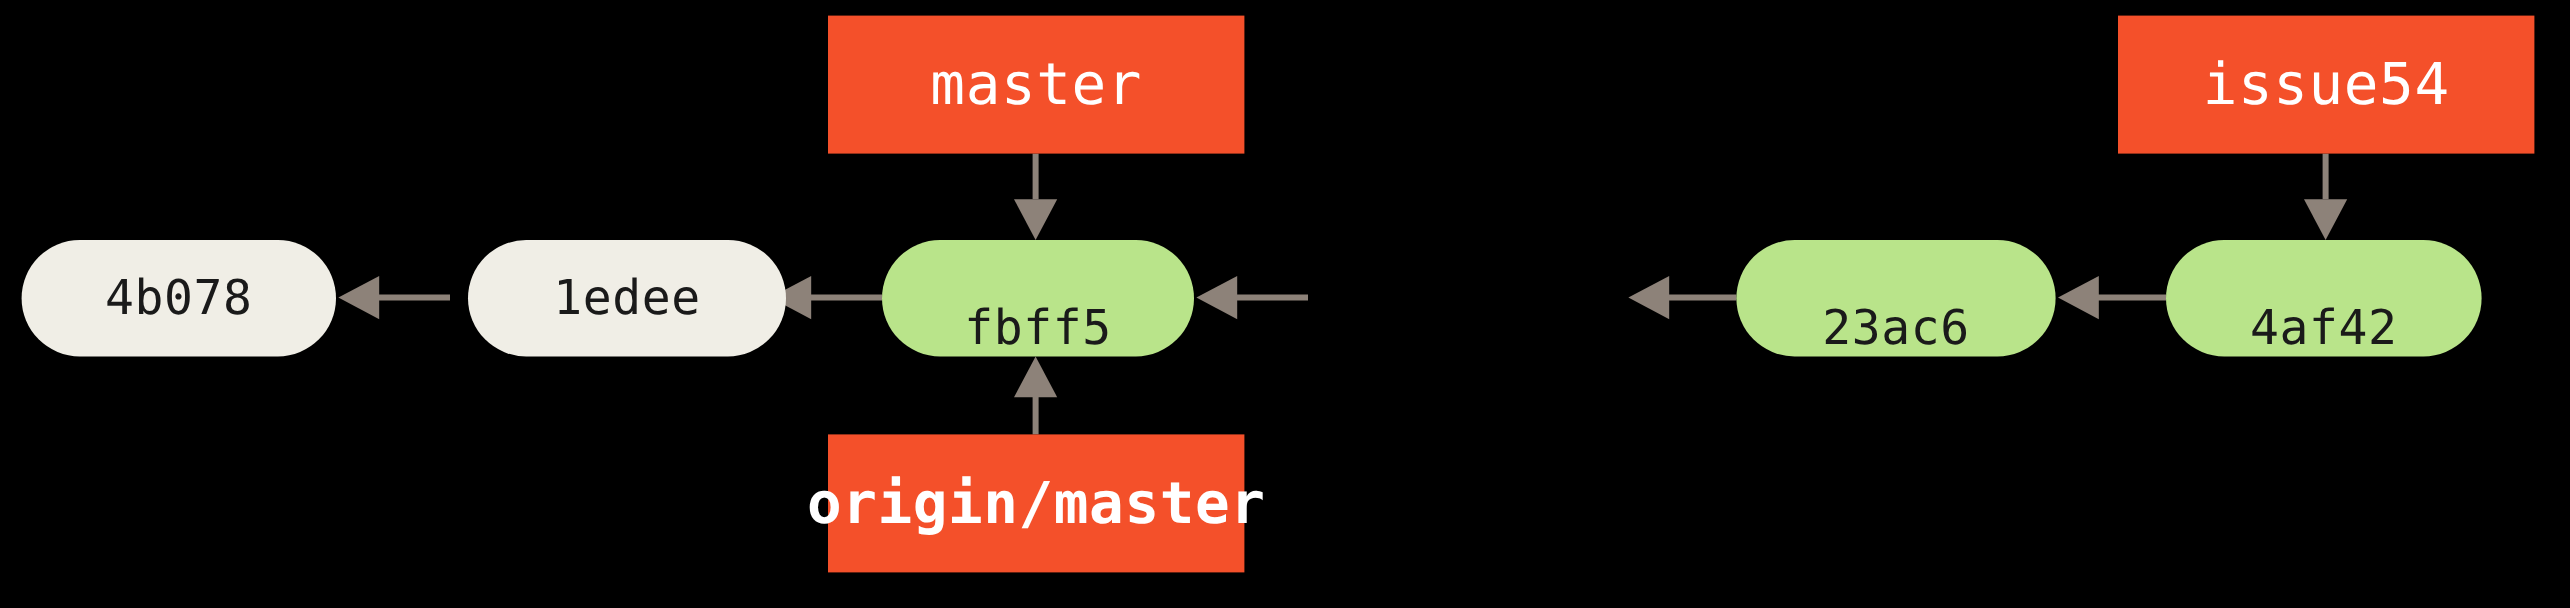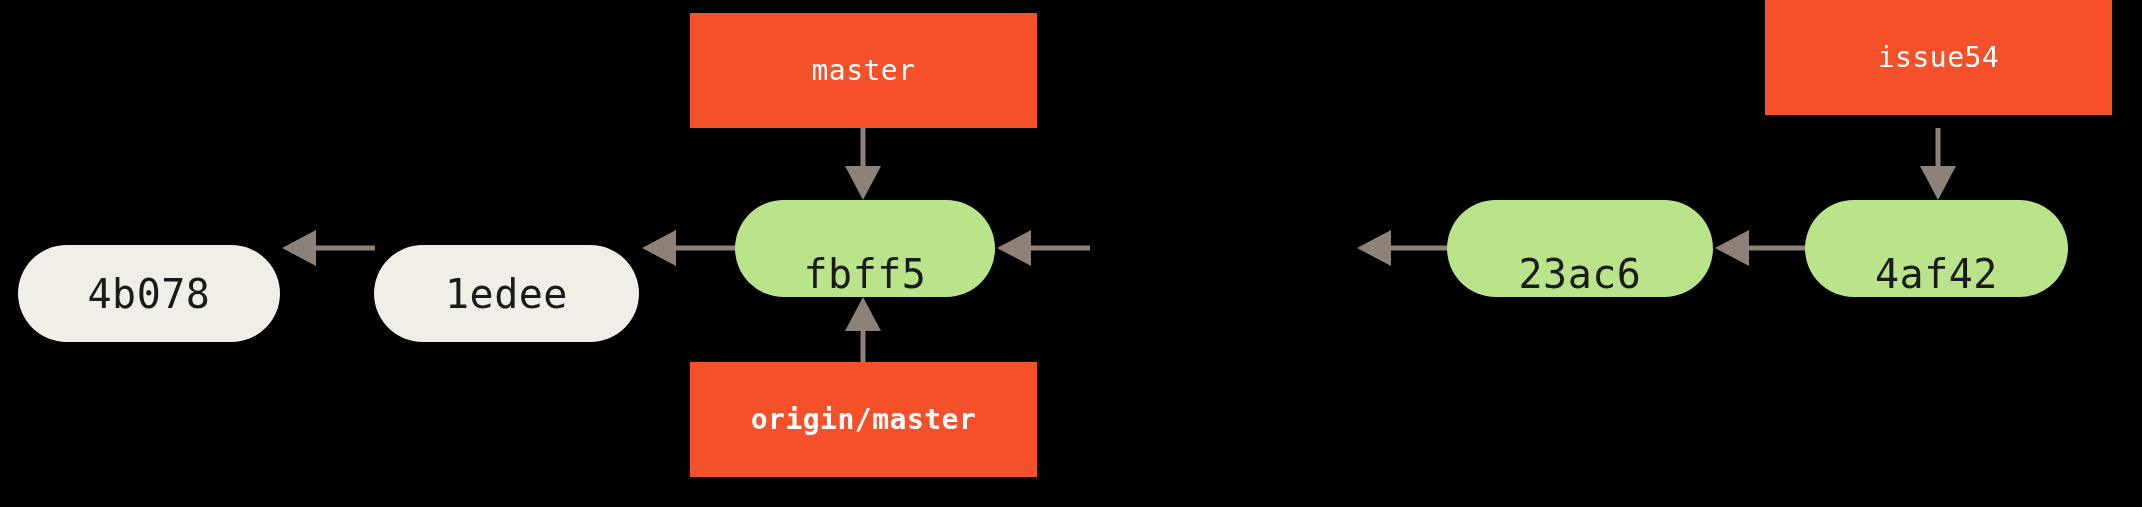"master" .branch-label { font-size: 28px -> 48px }
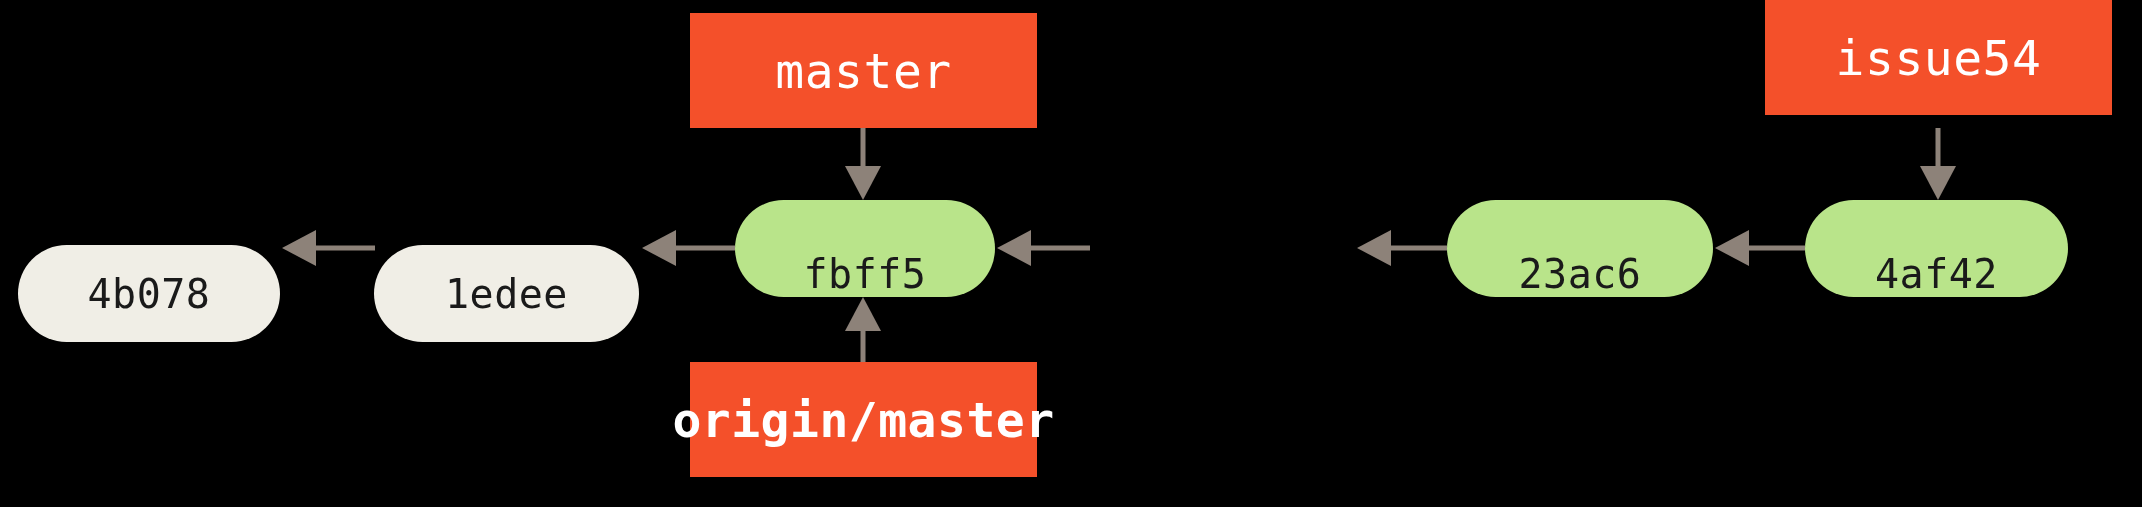"issue54" div.branch-label { top: 0 -> 13px }
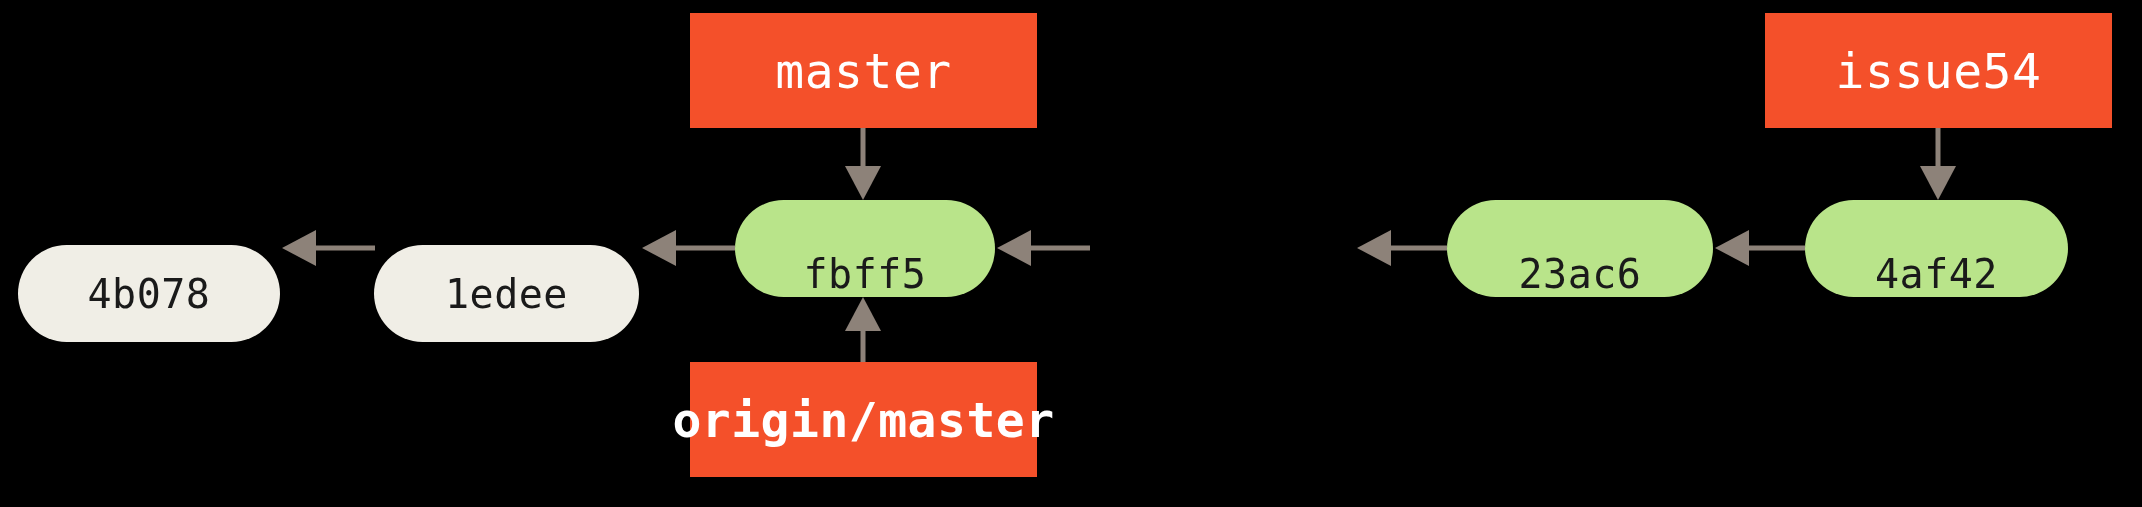"4b078" .commit-node.cream { margin-top: 45px -> none }
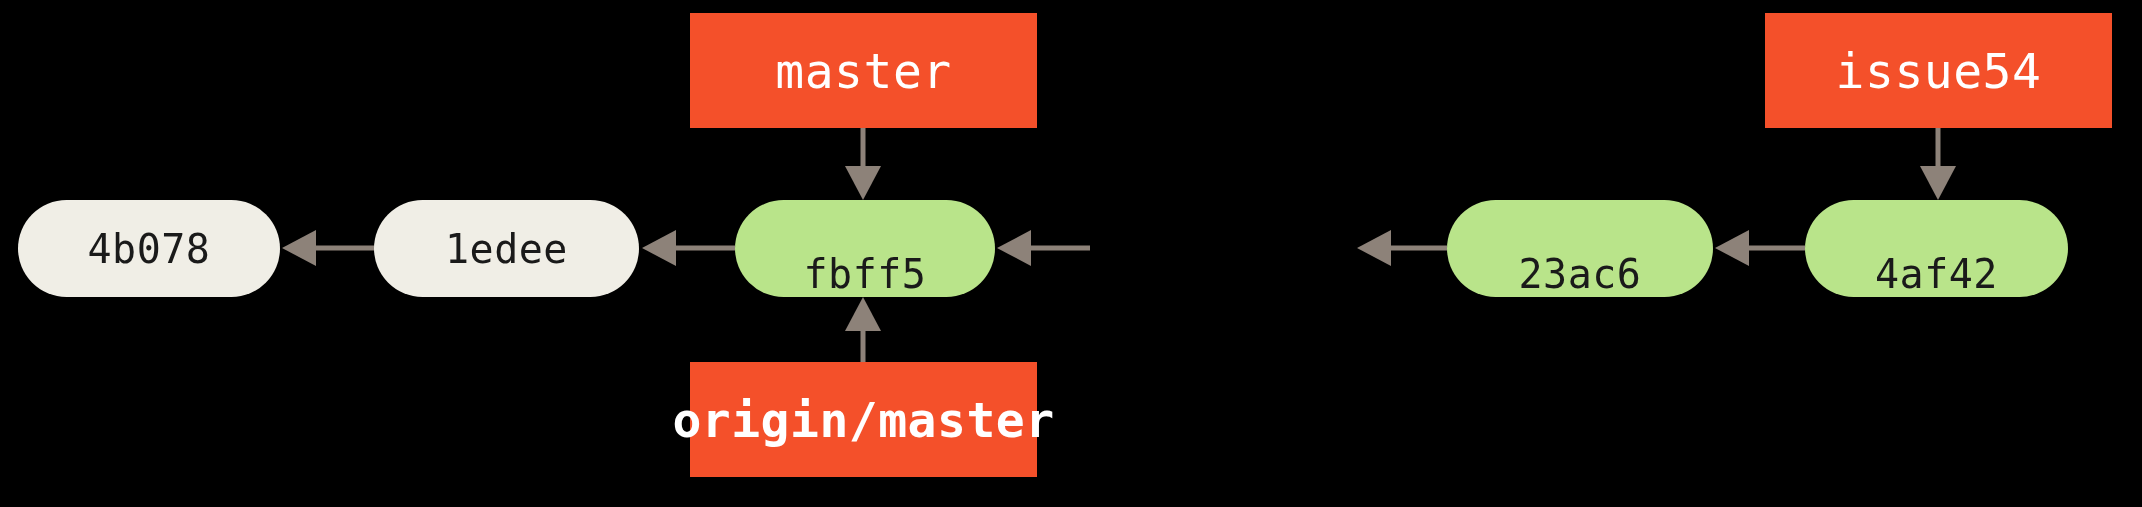"1edee" div.commit-node { left: 374px -> 390px }
